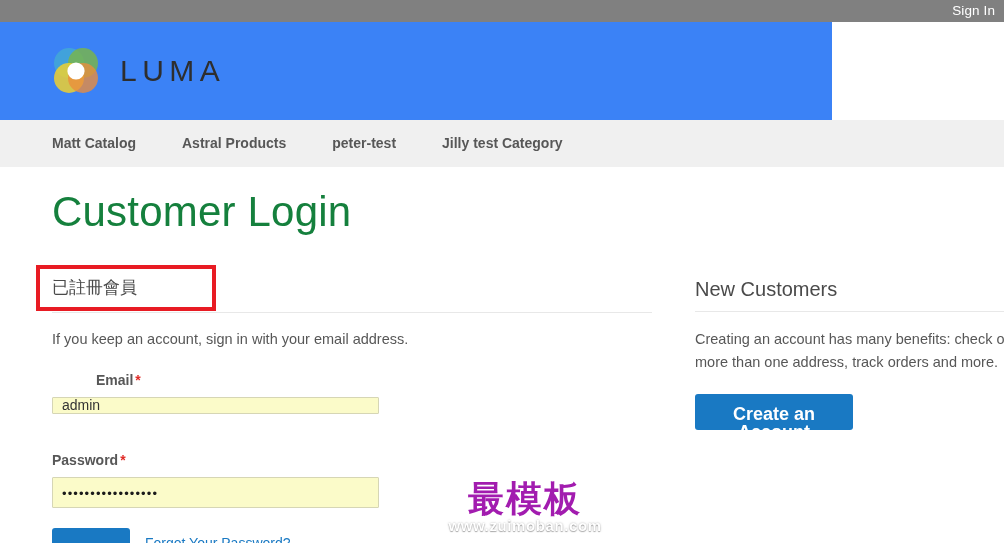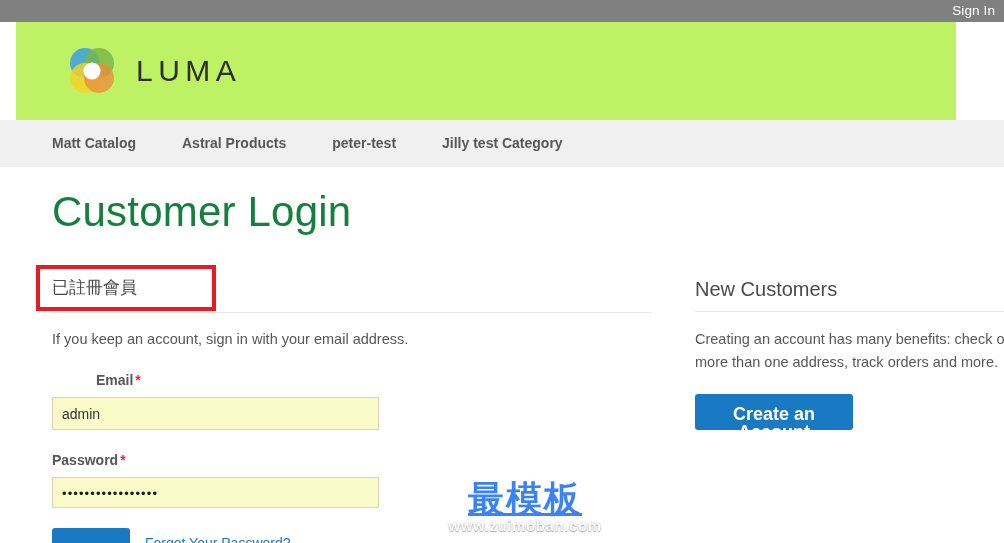"LUMA" .header { background: #bef264 -> #3b82f6; left: 16px -> 0; width: 940px -> 832px }
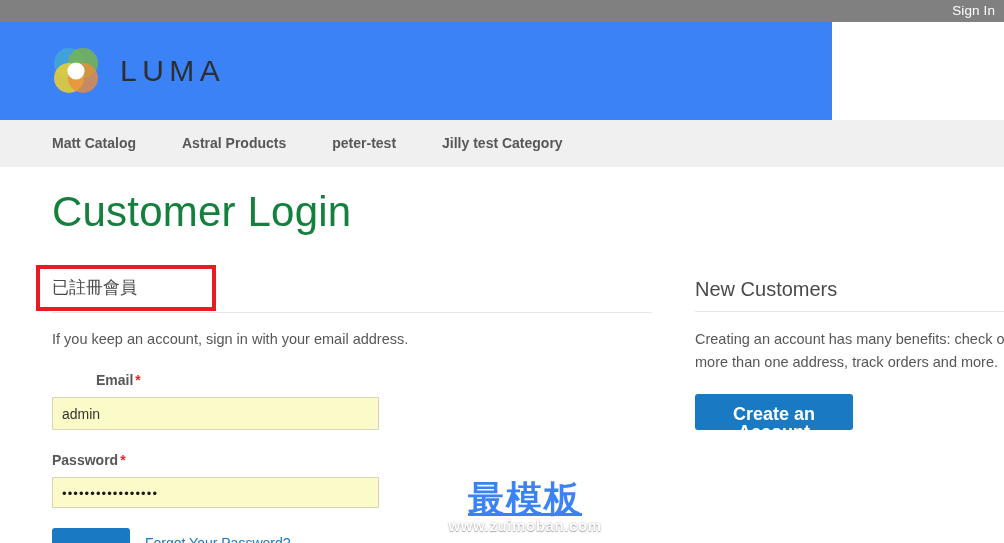"admin" .field-input { height: 33px -> 17px }
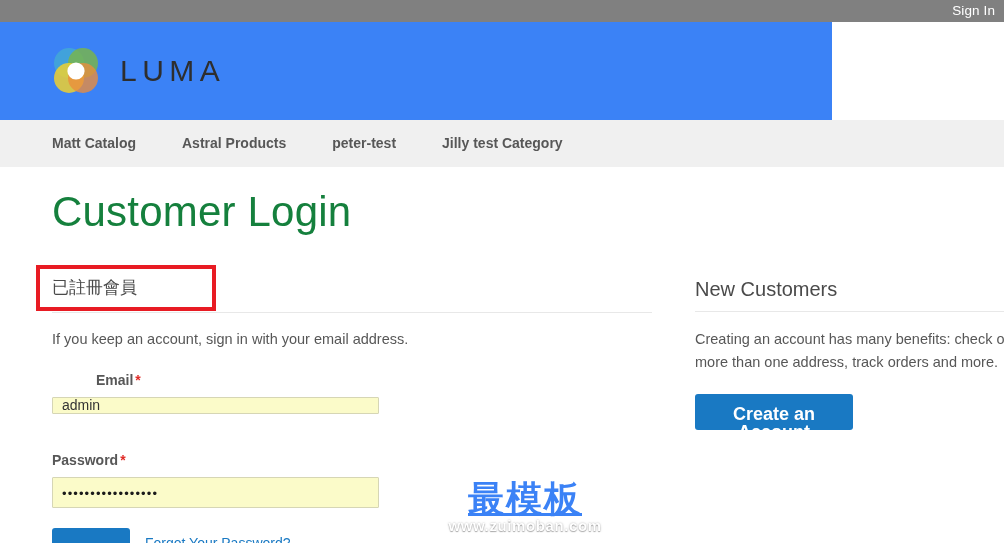"最模板" .wm-cn { color: #3b82f6 -> #a21caf; text-decoration: underline -> none }
